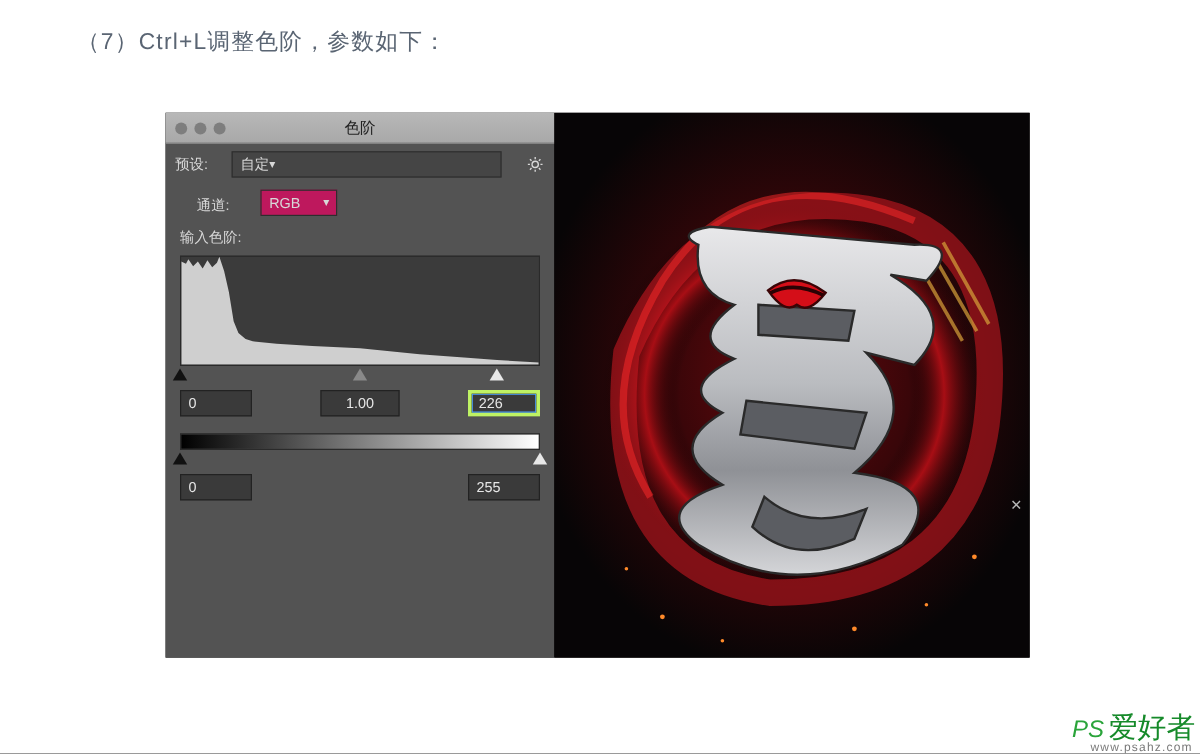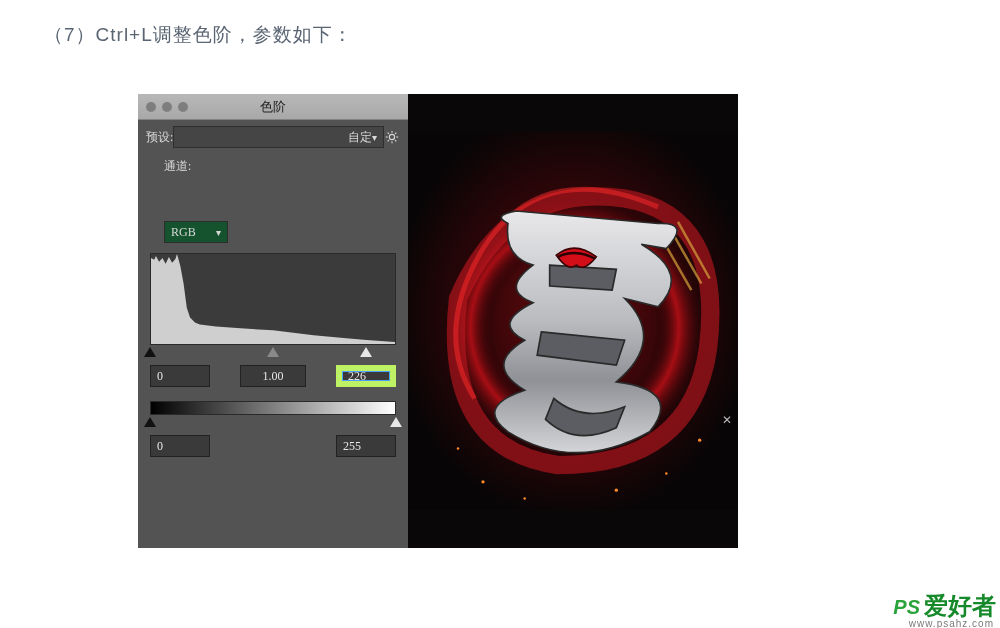"（7）Ctrl+L调整色阶，参数如下：" .caption { left: 44px -> 64px }
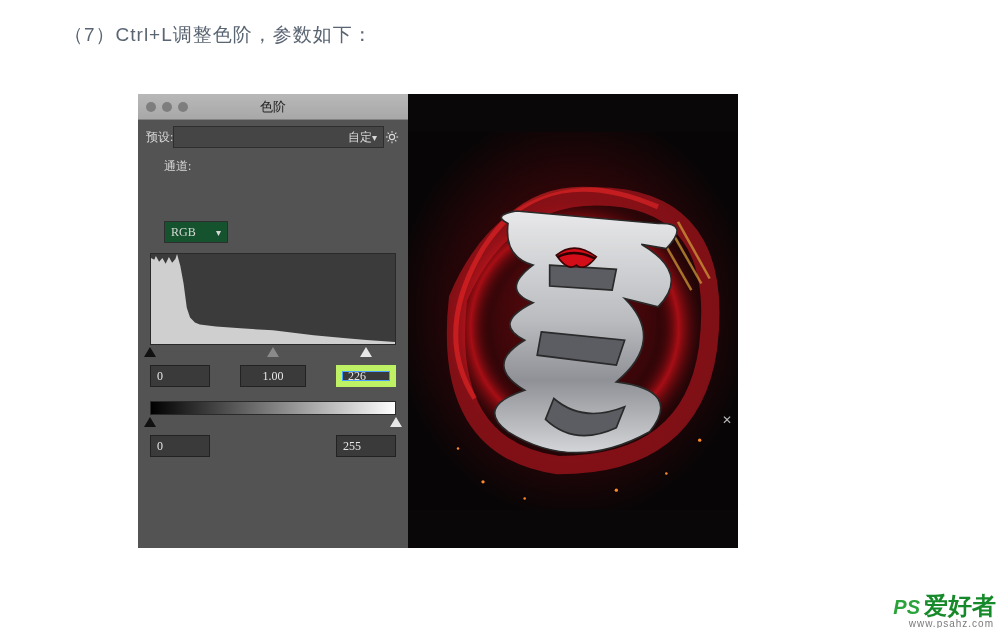"色阶" .frame { font-family: Liberation Serif, serif -> none; width: 600px -> 720px }
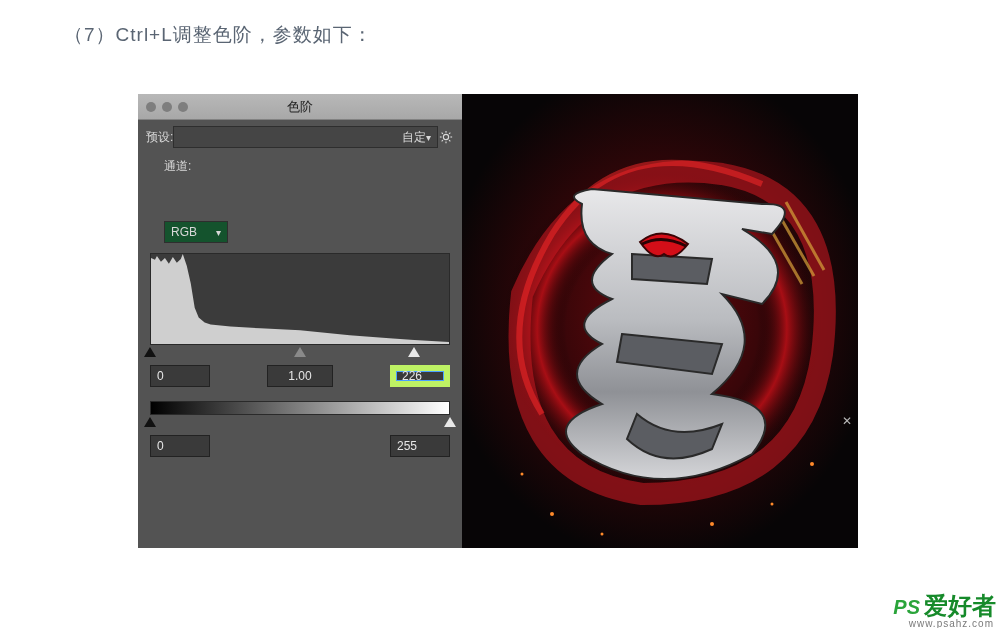"预设:" .row { gap: 0 -> 20px }
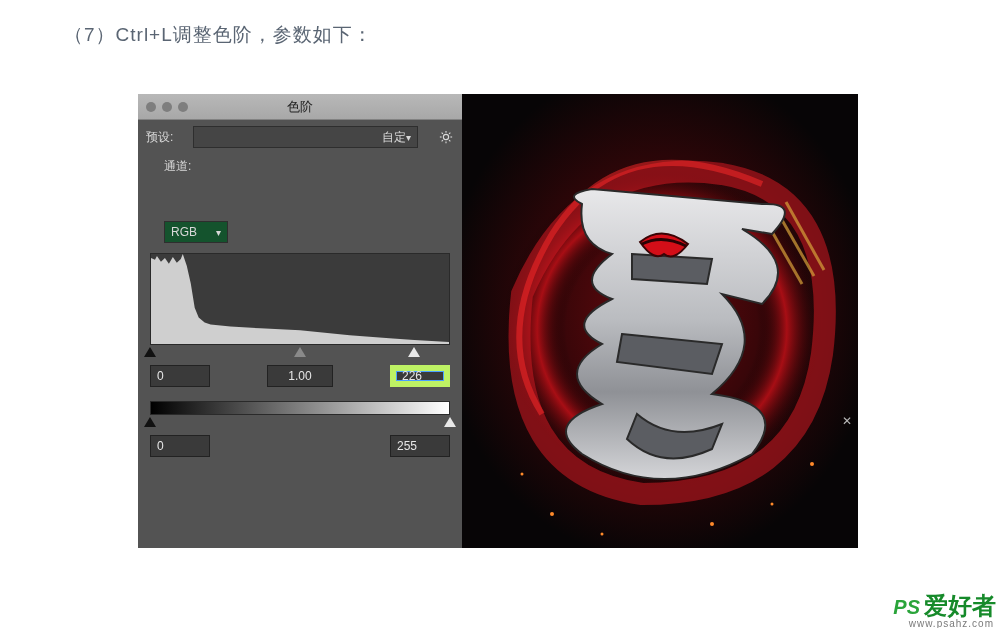"自定" .preset-select { justify-content: flex-end -> flex-start }
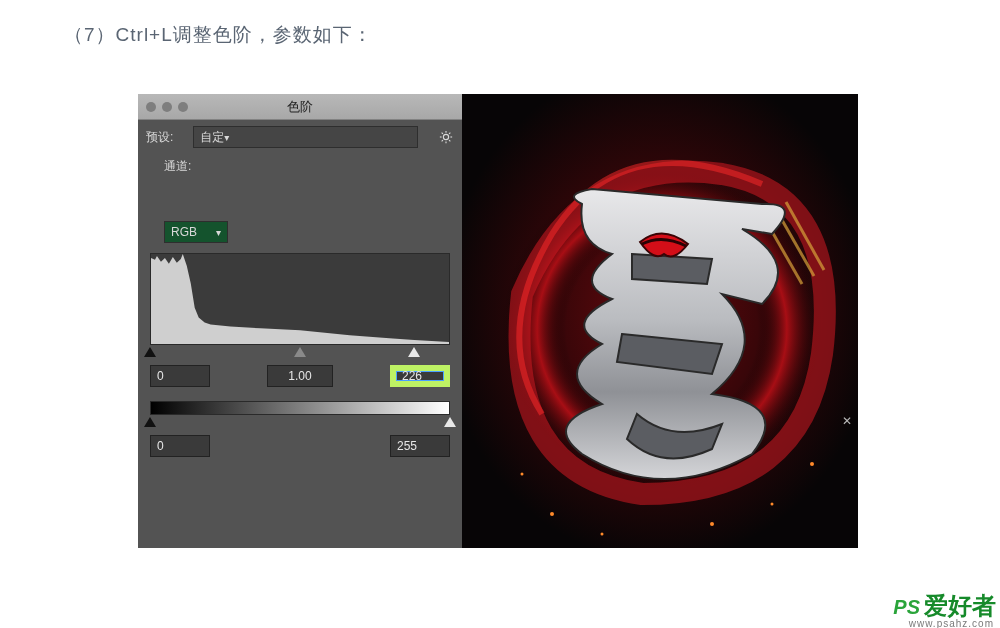"通道:" .channel-row { align-items: flex-start -> flex-end; flex-direction: column -> none; gap: 16px -> 26px }
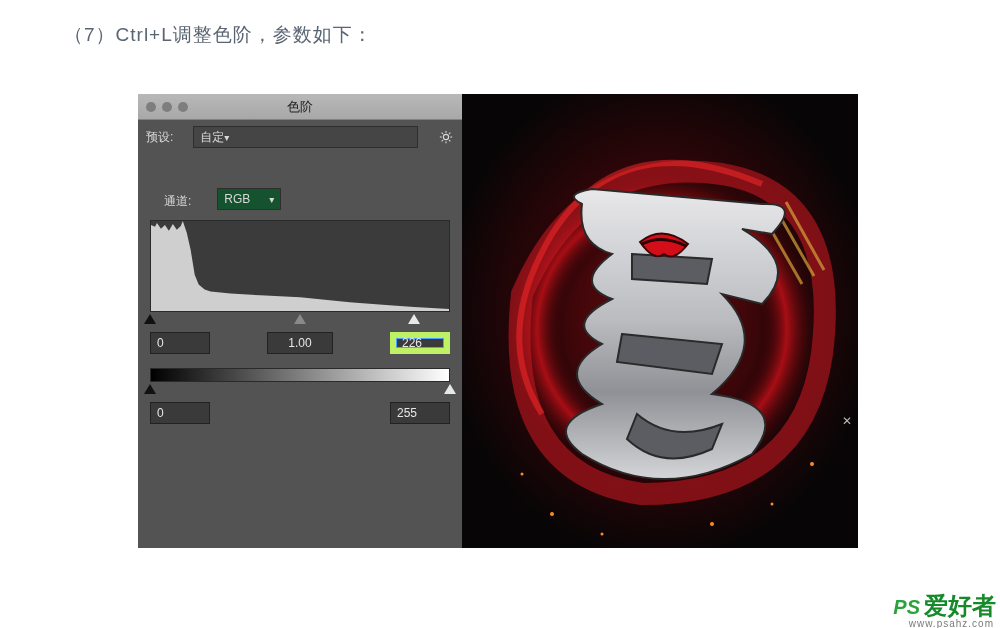"RGB" .channel-select { background: #14532d -> #be185d; margin-top: 30px -> none }
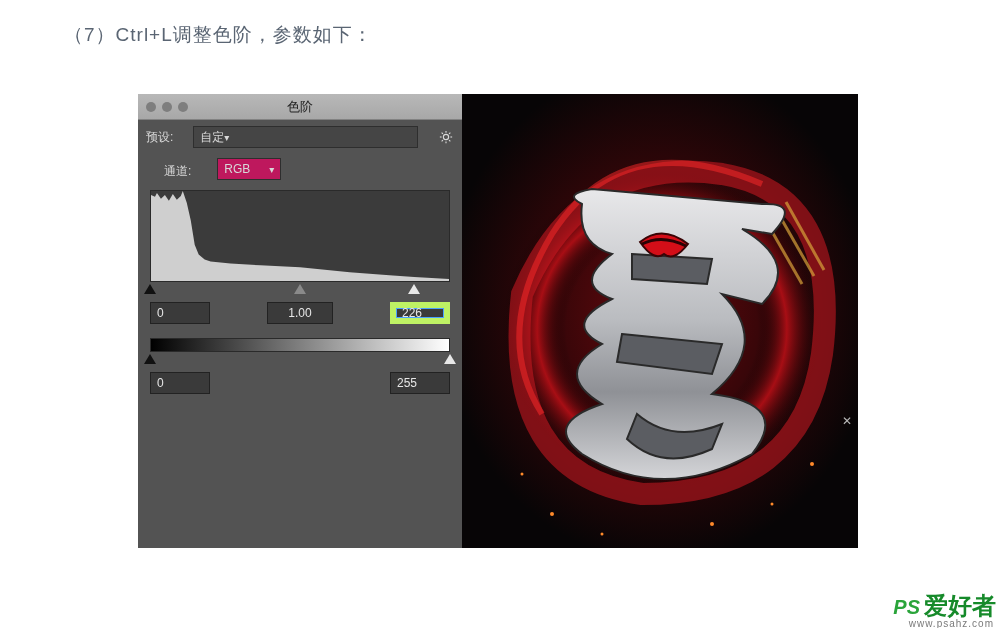"输入色阶:" div.section-lbl { html: none -> <div>输入色阶:</div> }
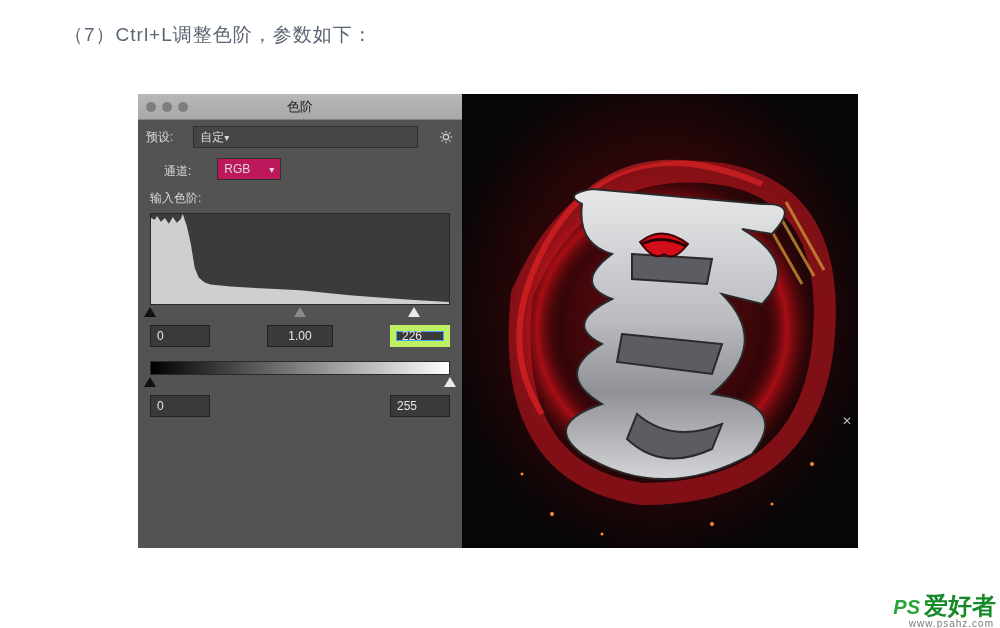"226" .num.focus { border: 6px solid #bef264 -> 3px solid #bef264 }
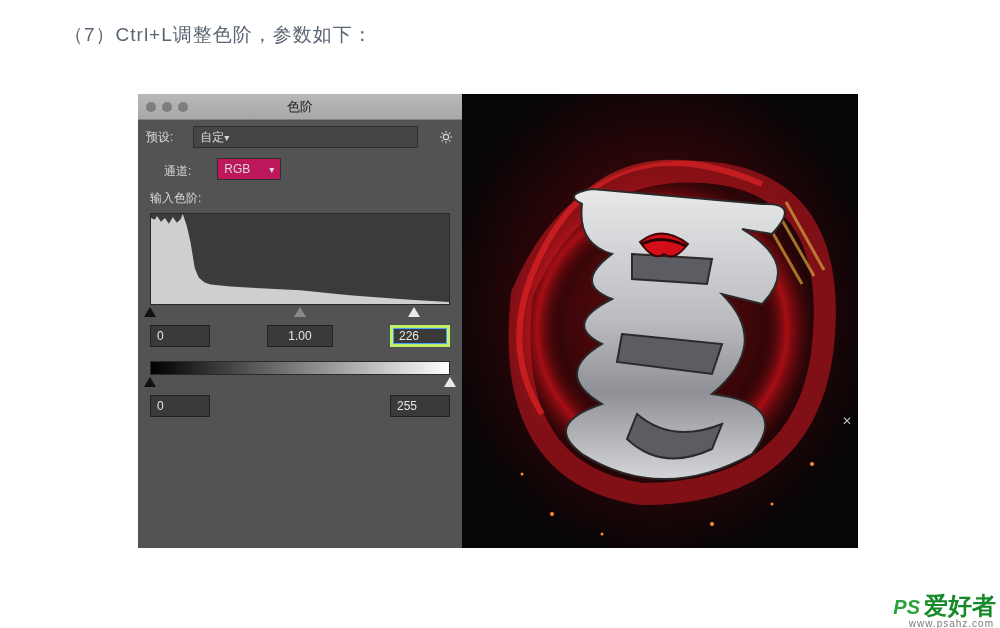"PS" .wm { font-weight: bold -> normal }
